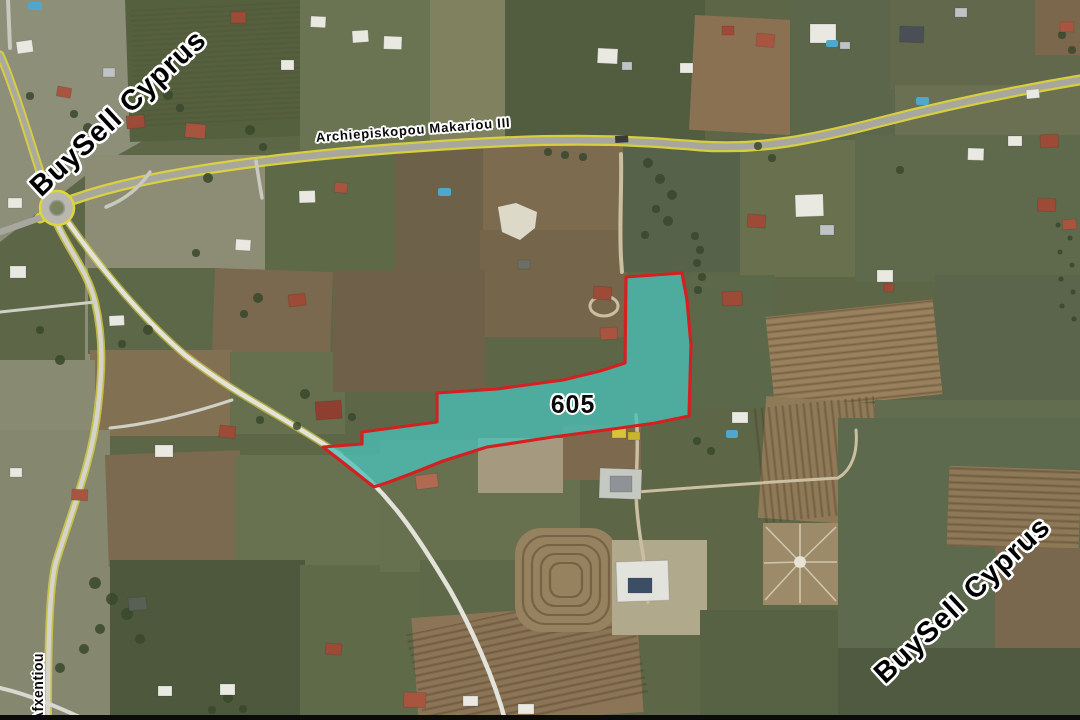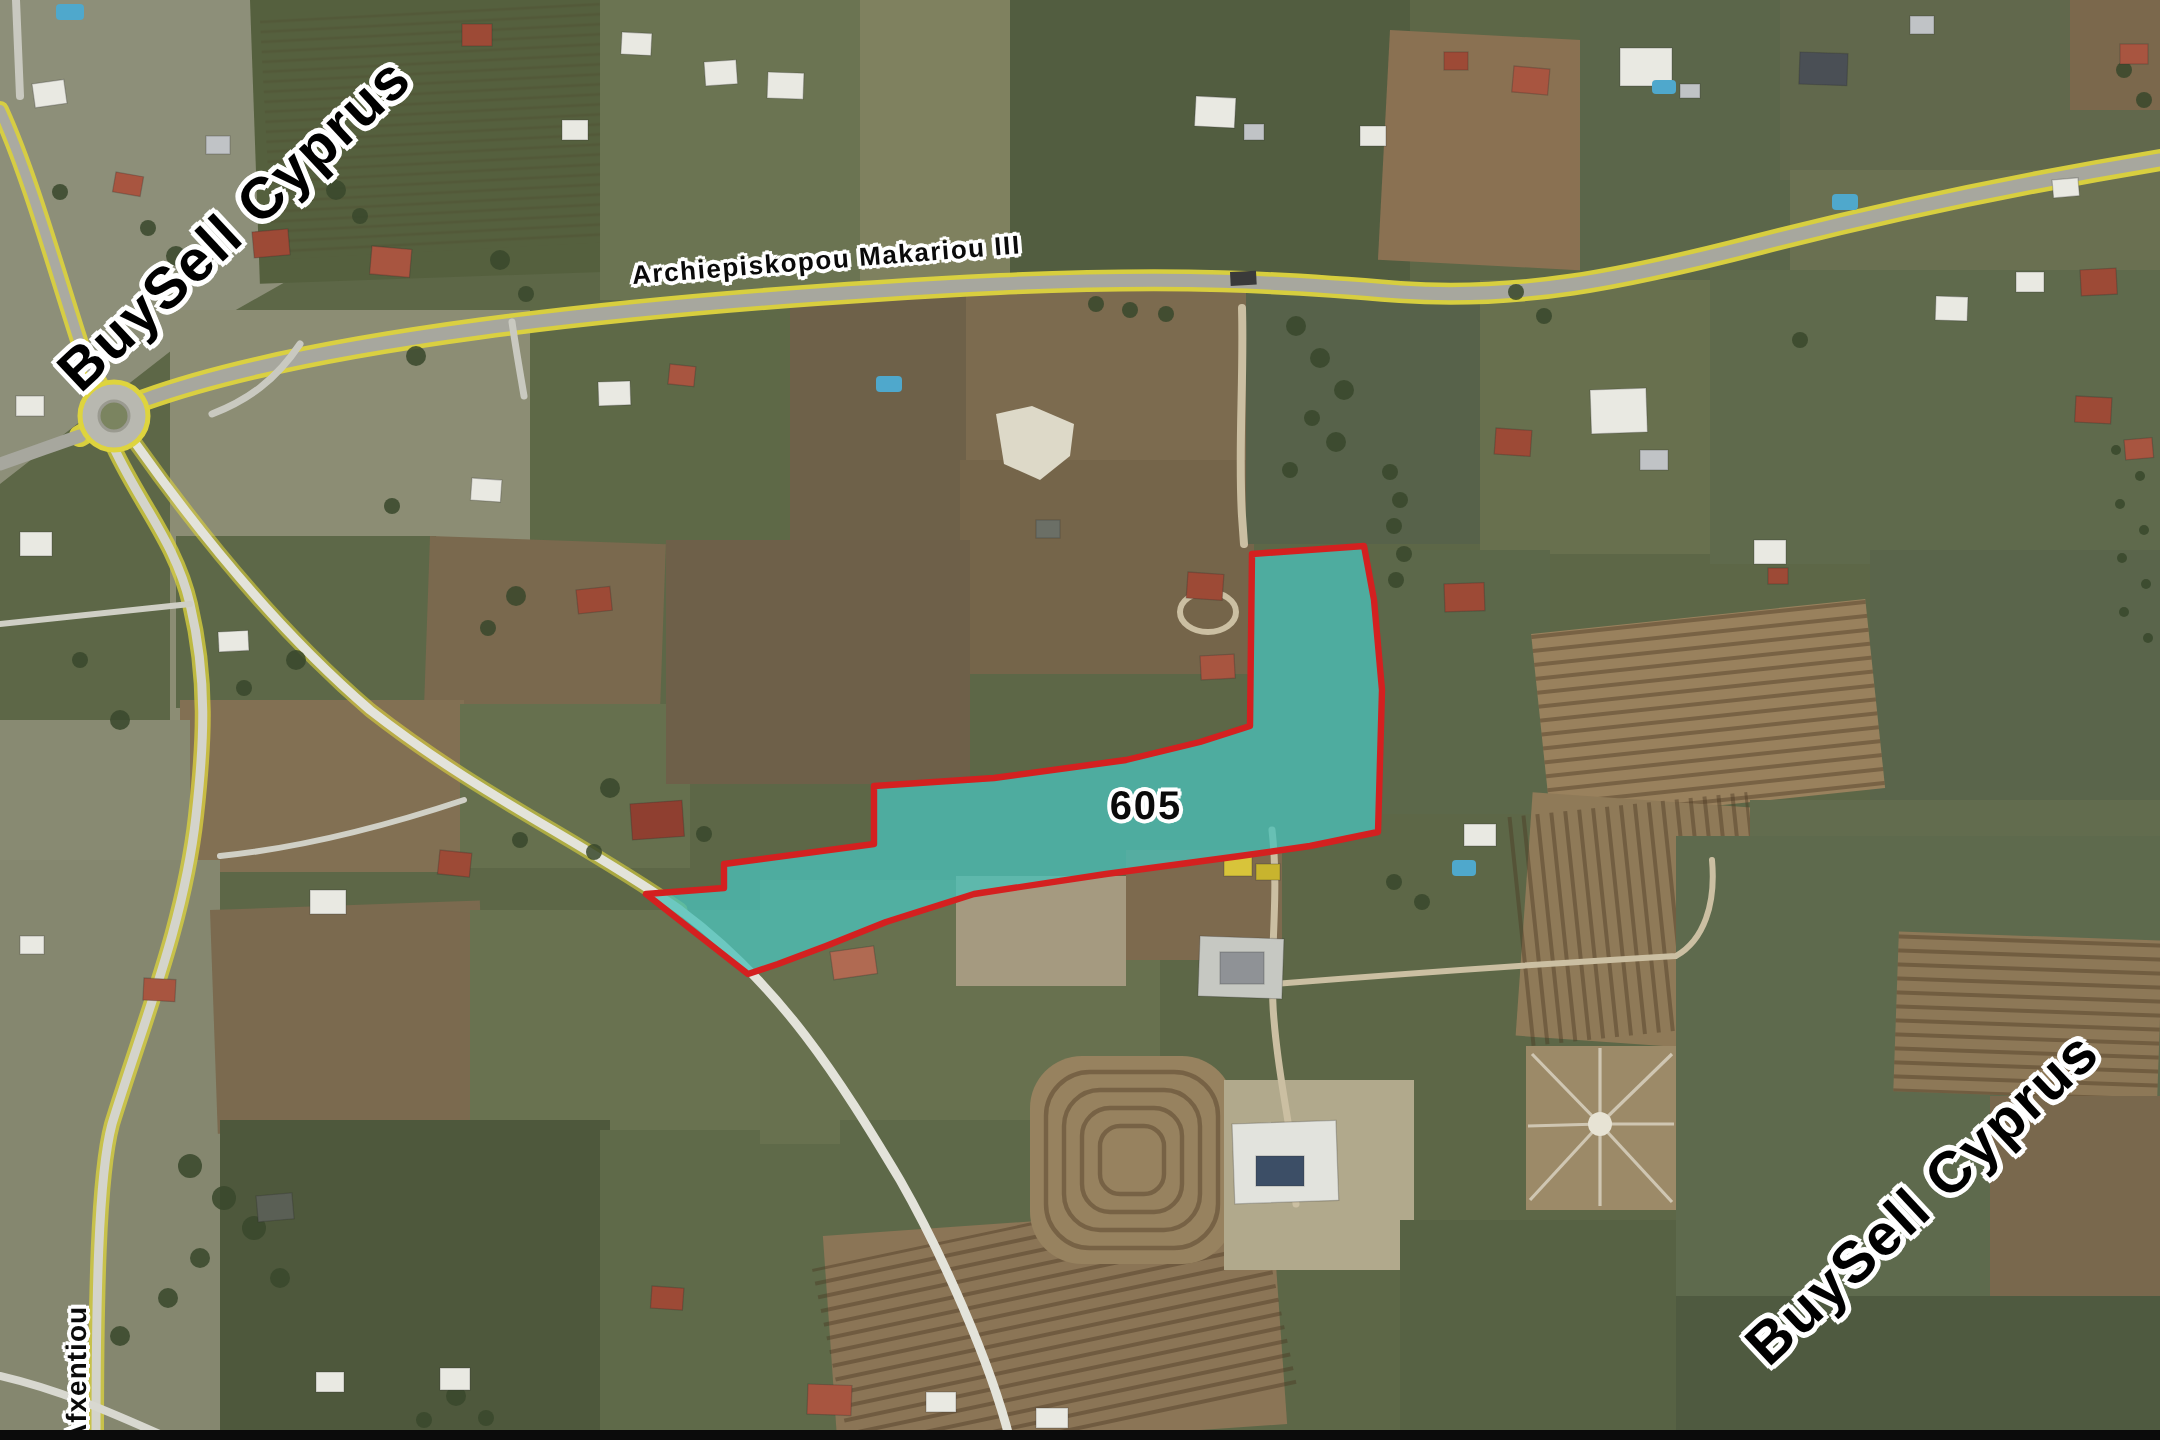"605" .parcel-label { font-size: 20px -> 25px }
